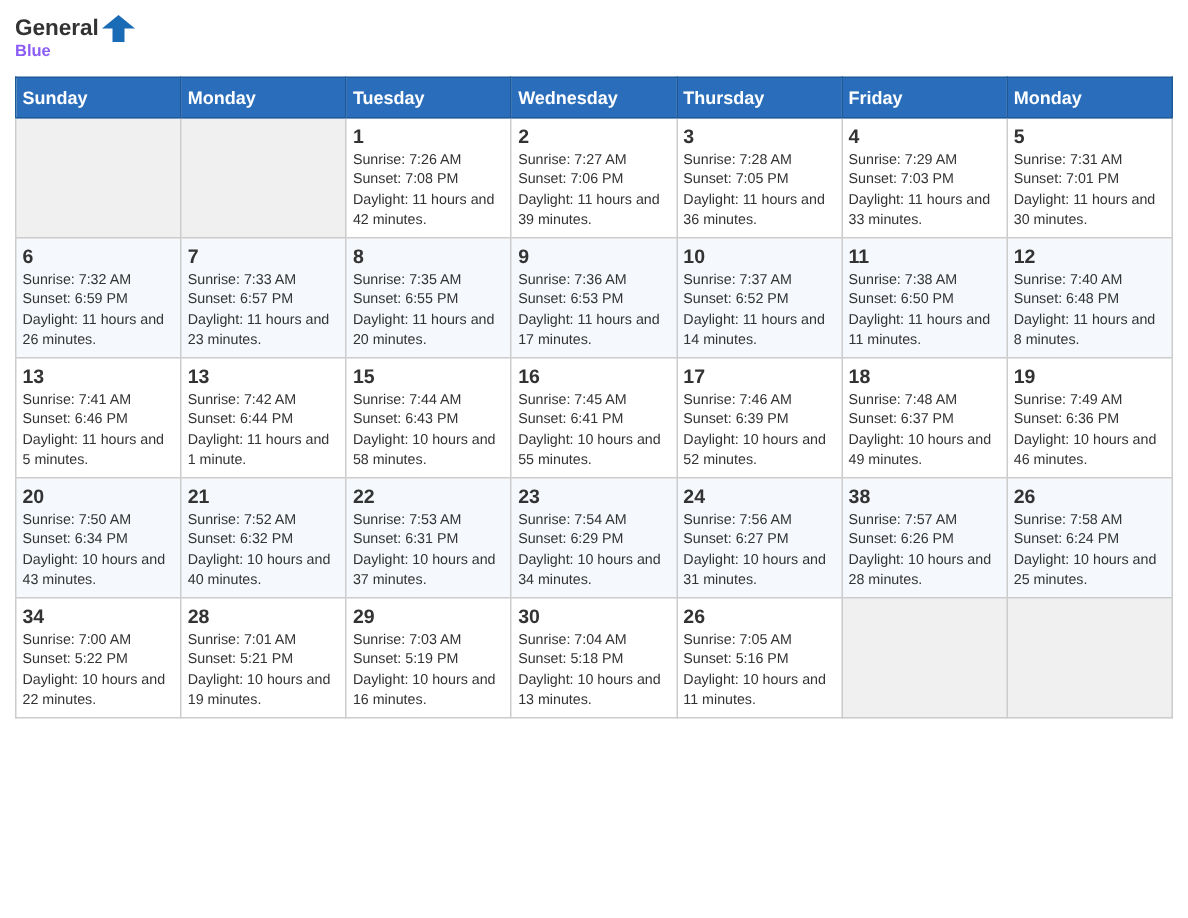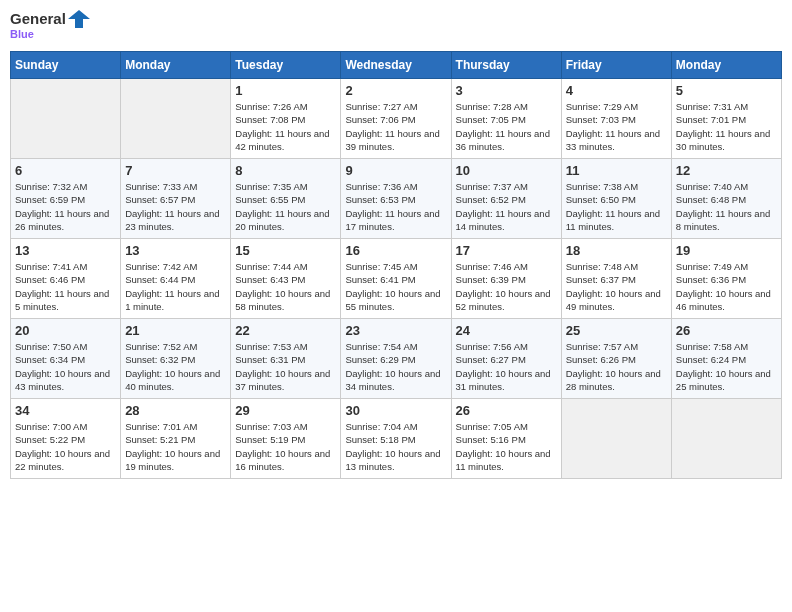"25" div.day-number { text: 25 -> 38 }
